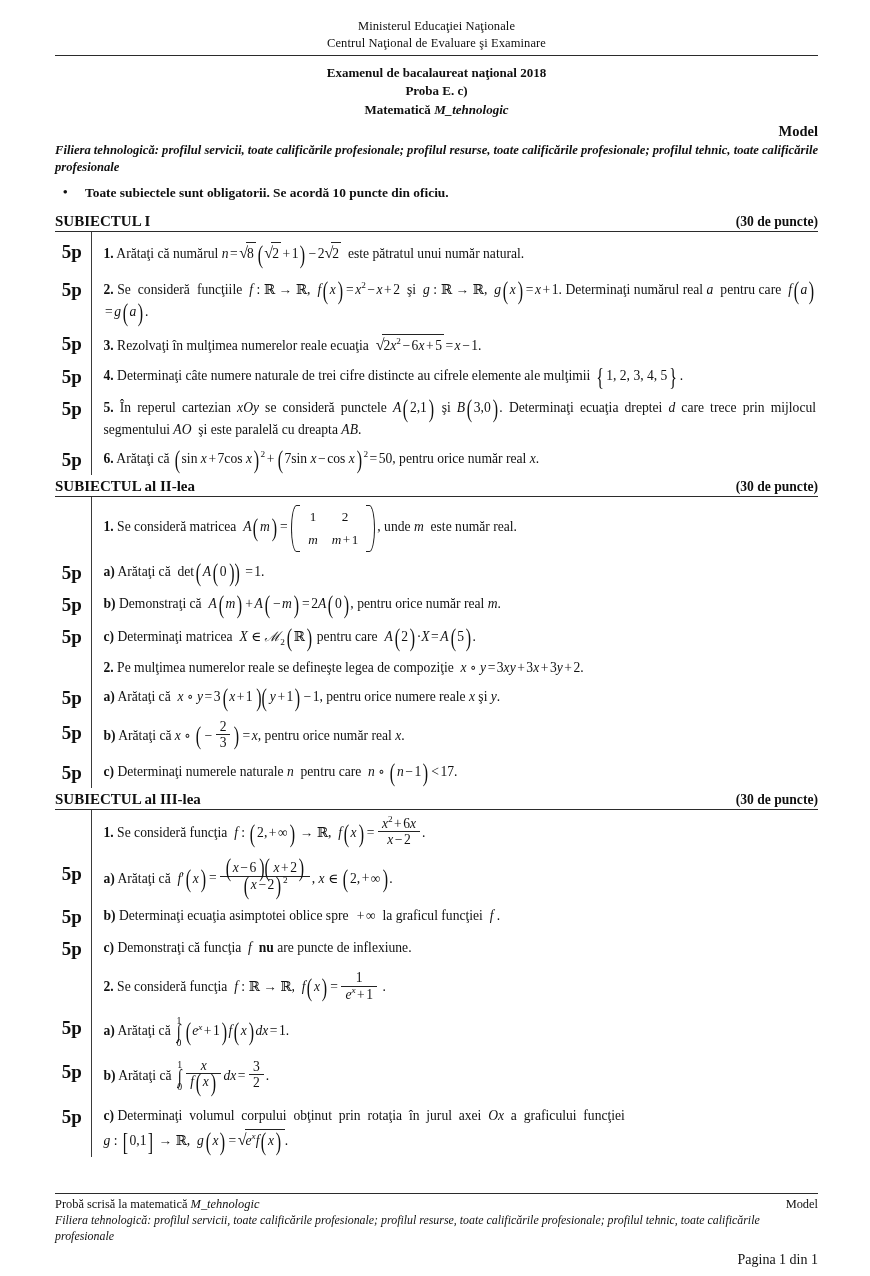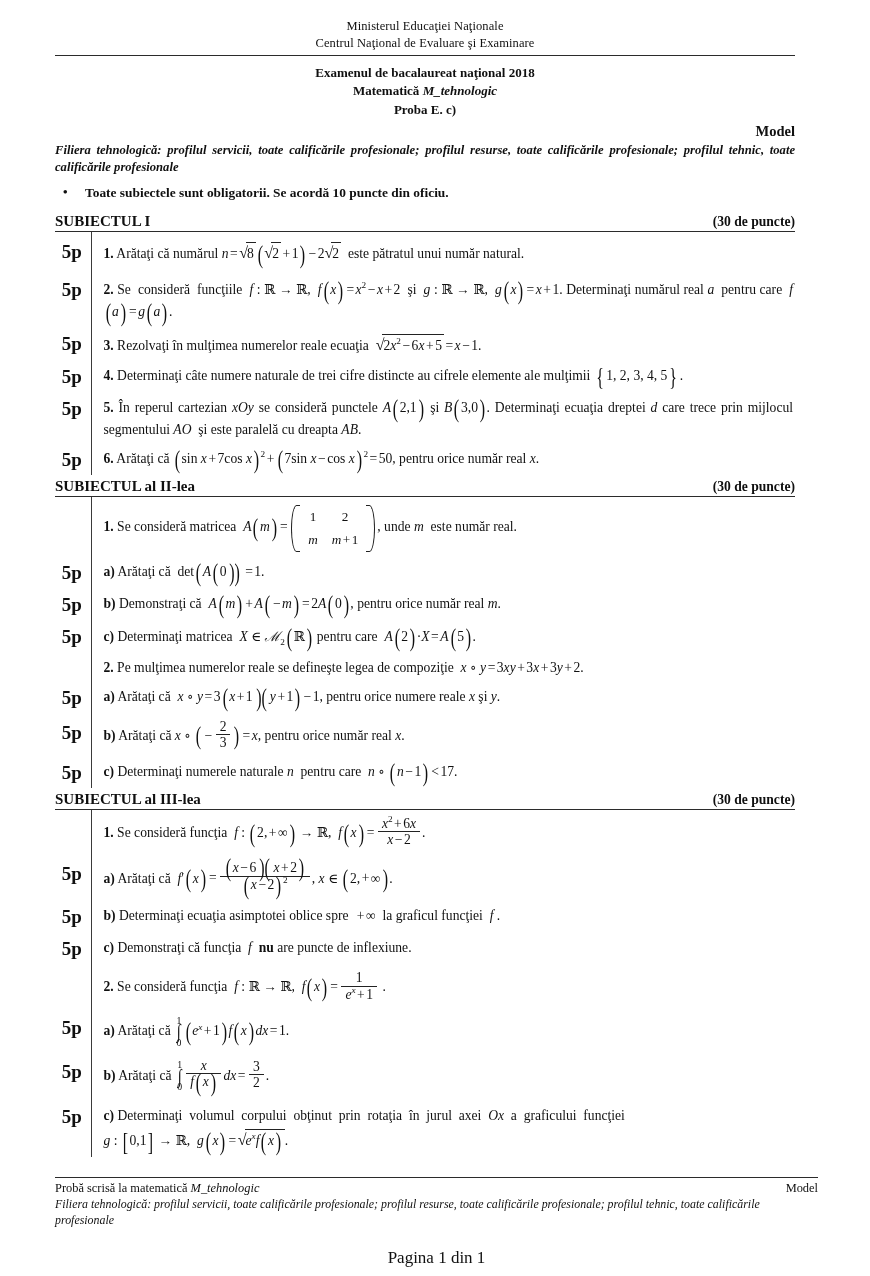"Ministerul Educaţiei Naţionale" .page { padding: 18px 75px 0 55px -> 18px 52px 0 55px }
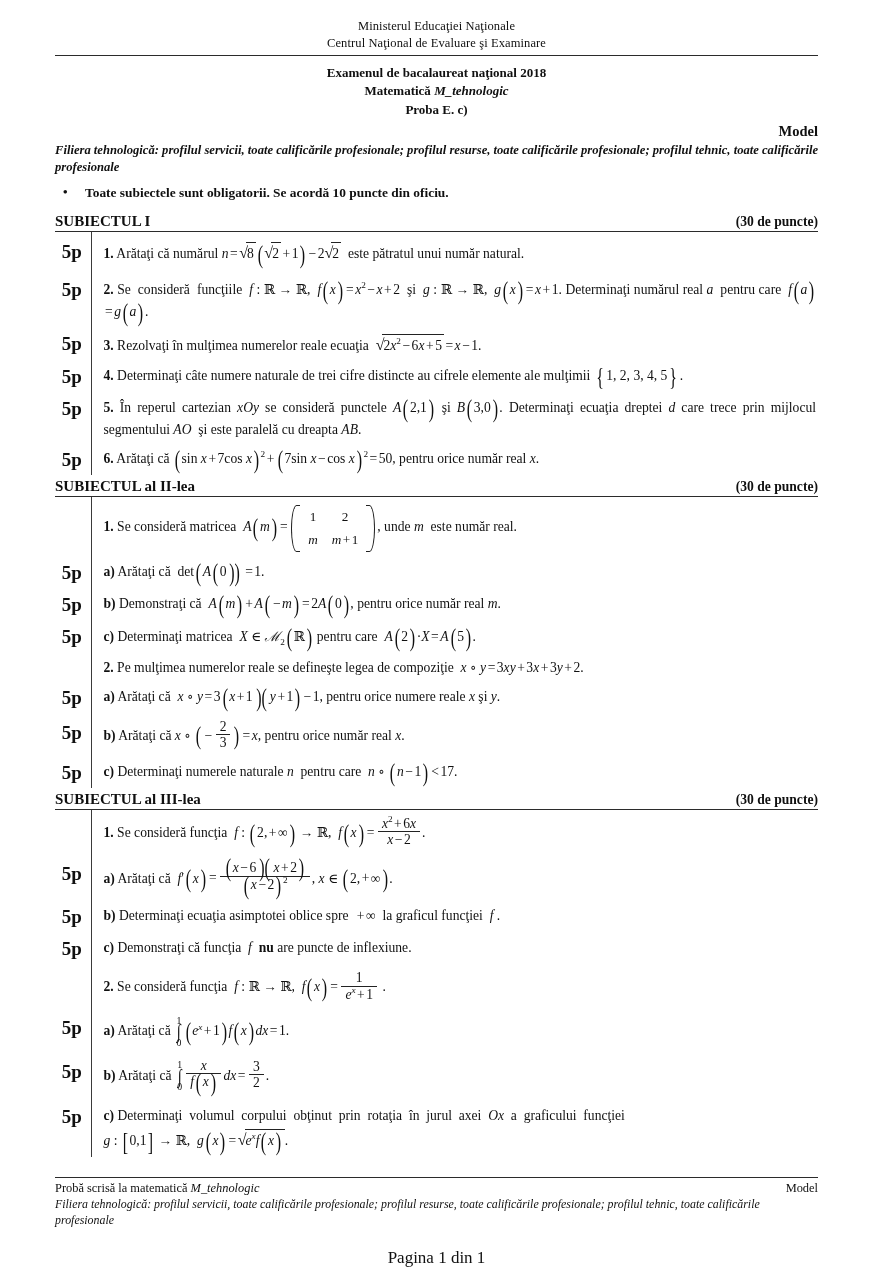"Matematică M_tehnologic" div { order: before "Proba E. c)" -> after "Proba E. c)" }
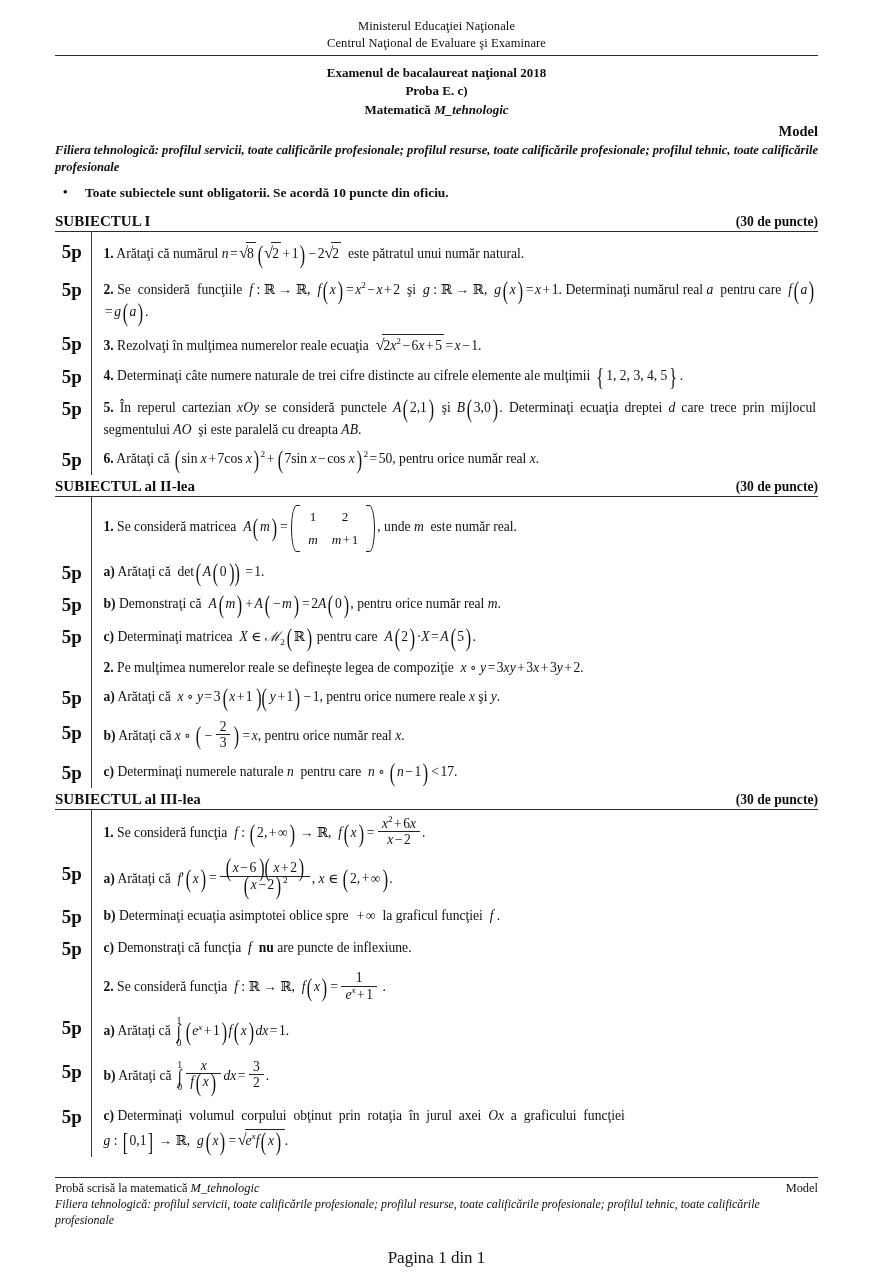"Pagina 1 din 1" .foot-page { font-size: 17px -> 14px; margin-top: 20px -> 8px; text-align: center -> right }
